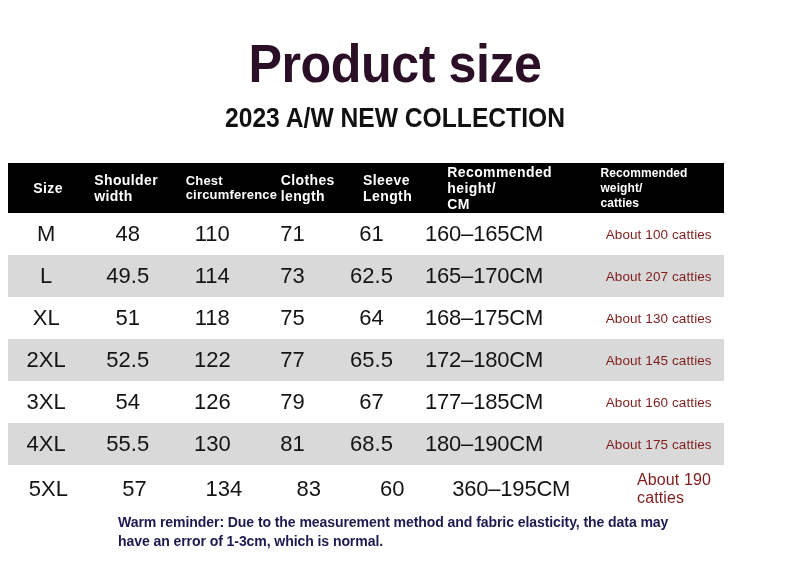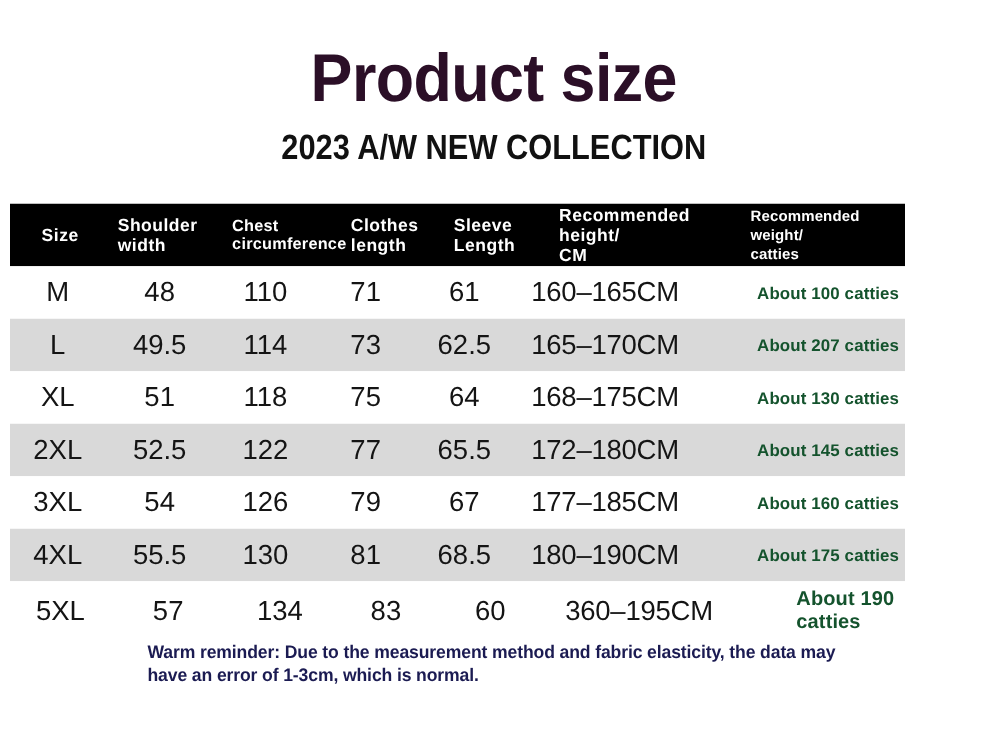"About 100 catties" .data-row .c-weight { color: #14532d -> #7f1d1d; font-weight: bold -> normal }
